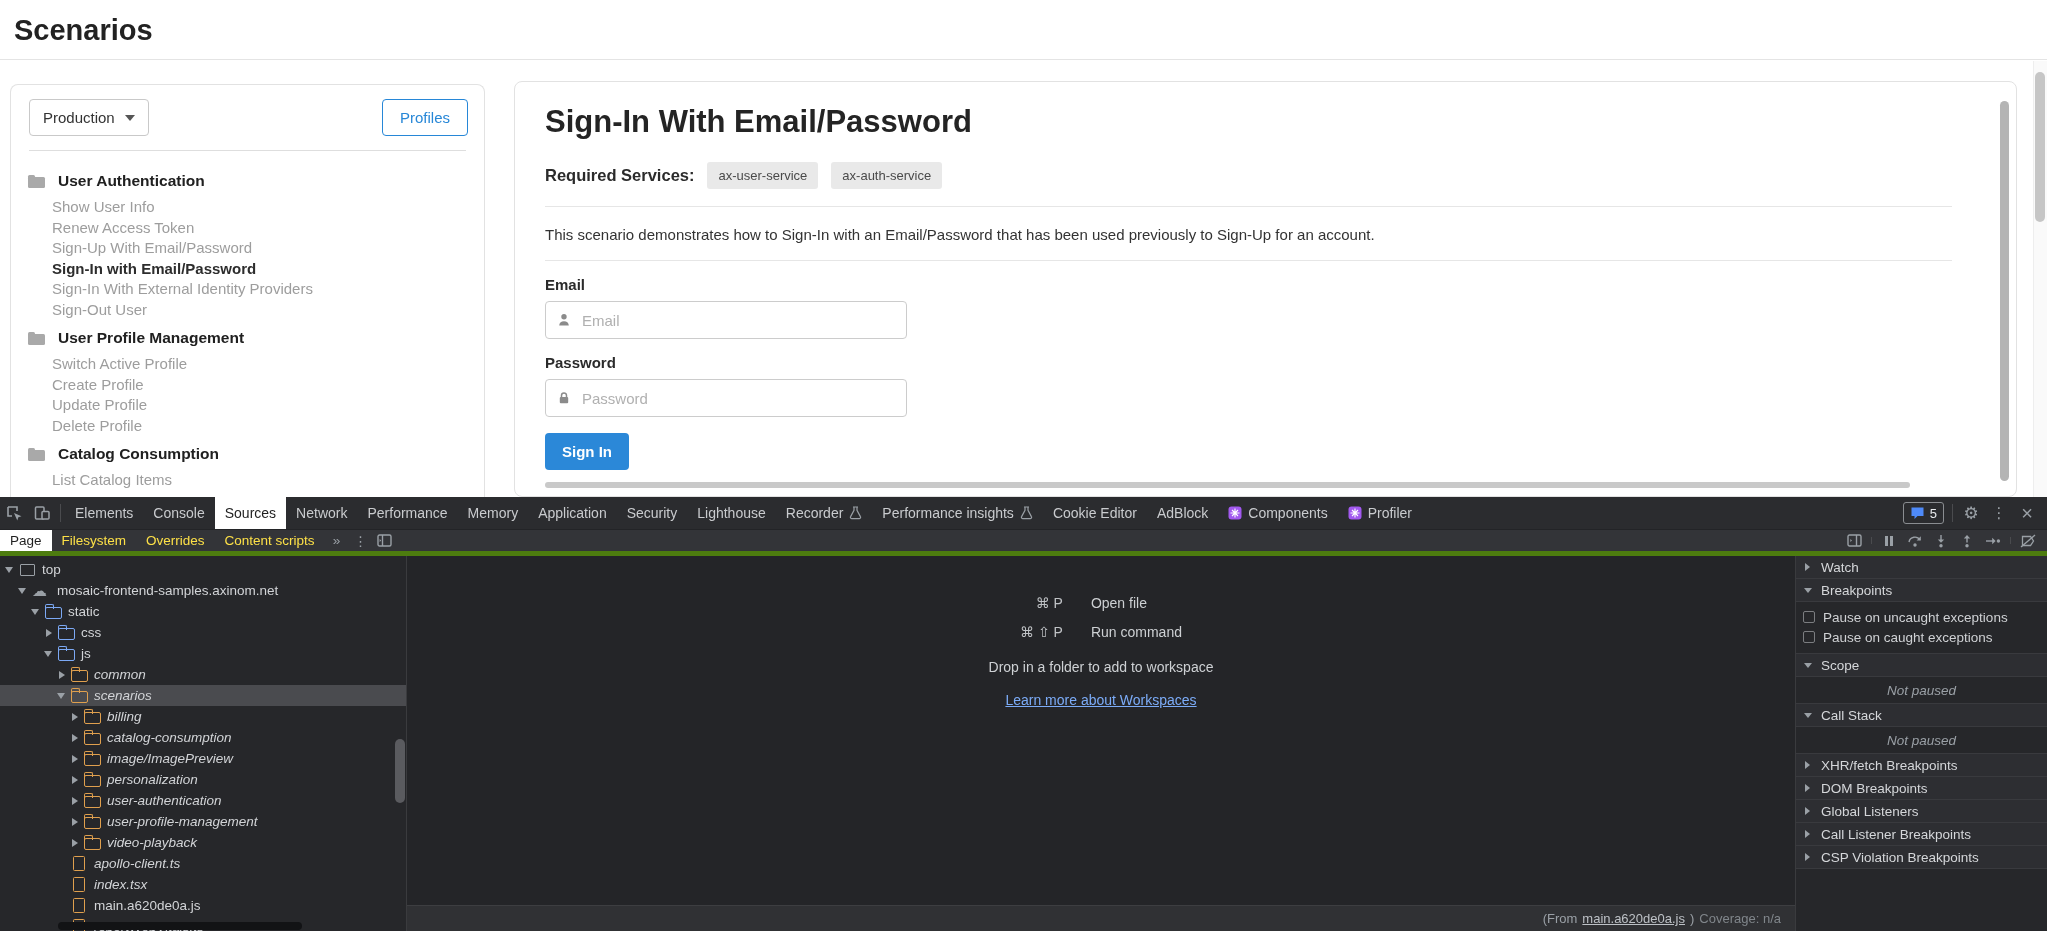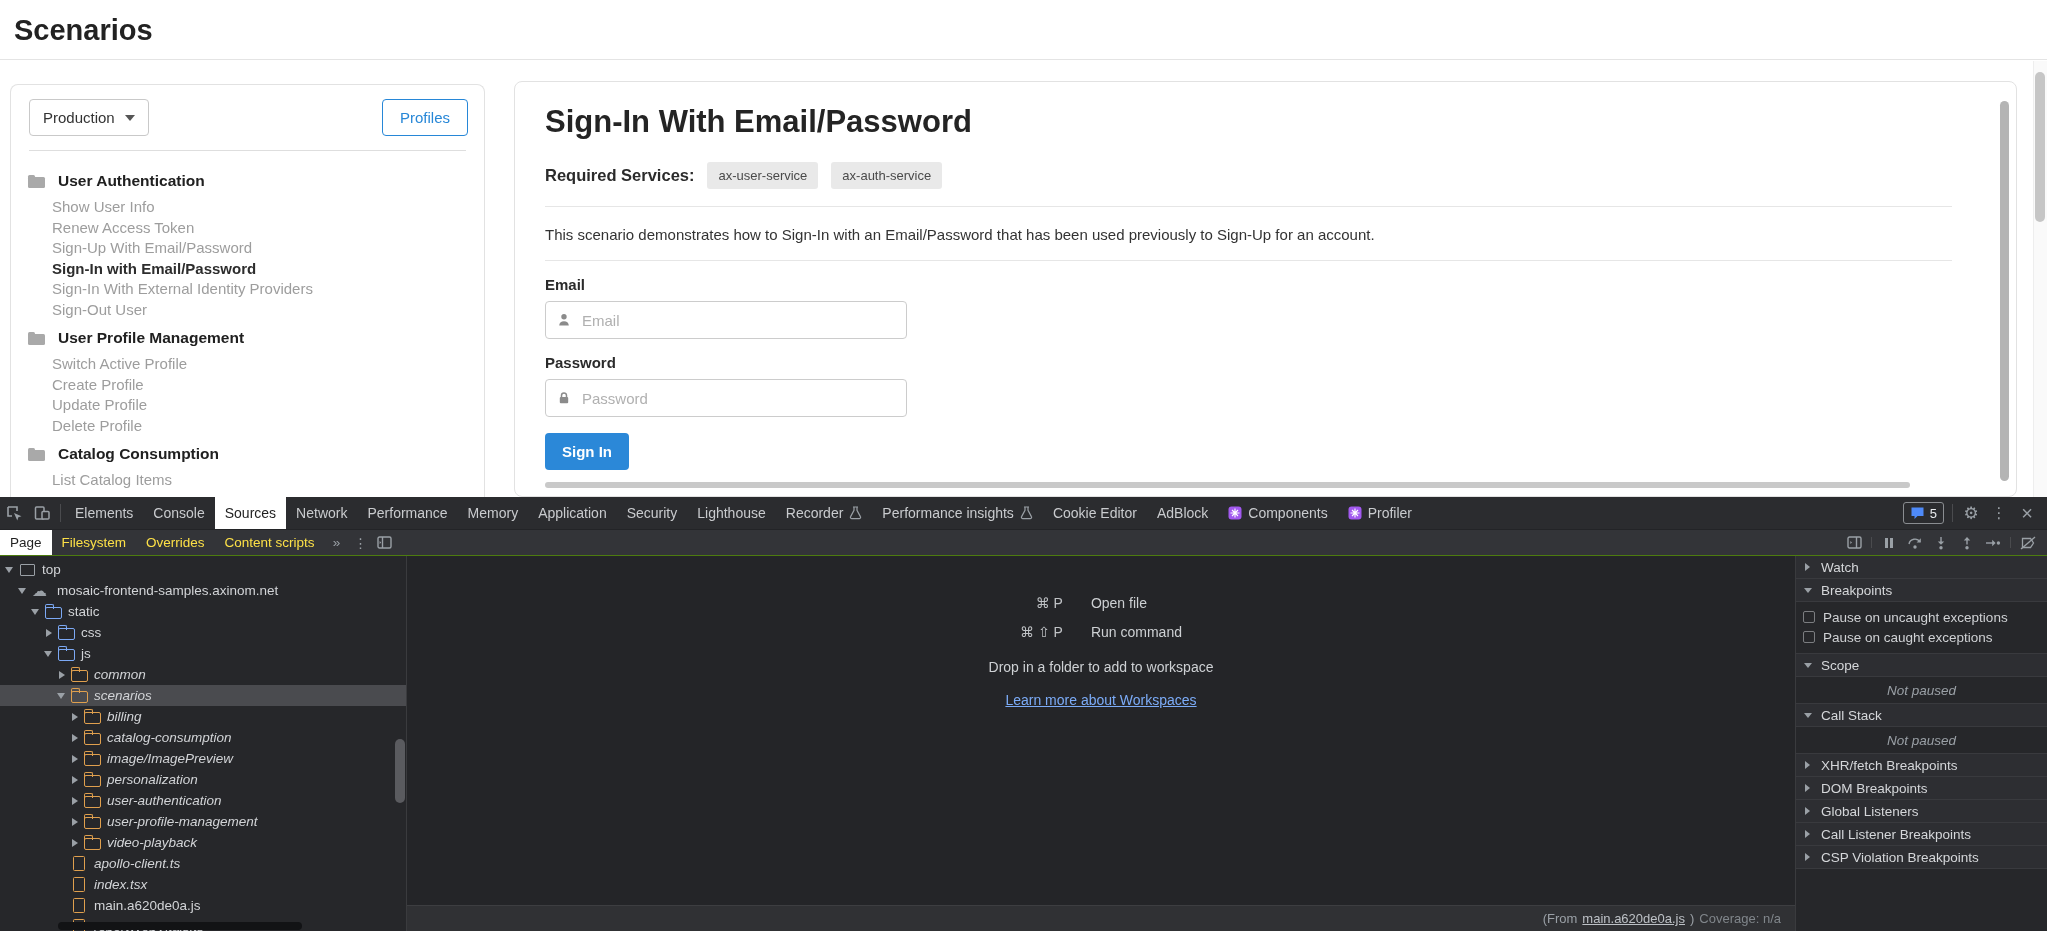"Page" .dt-toolbar2 { border-bottom: 1px solid #4d7c0f -> 5px solid #4d7c0f }
